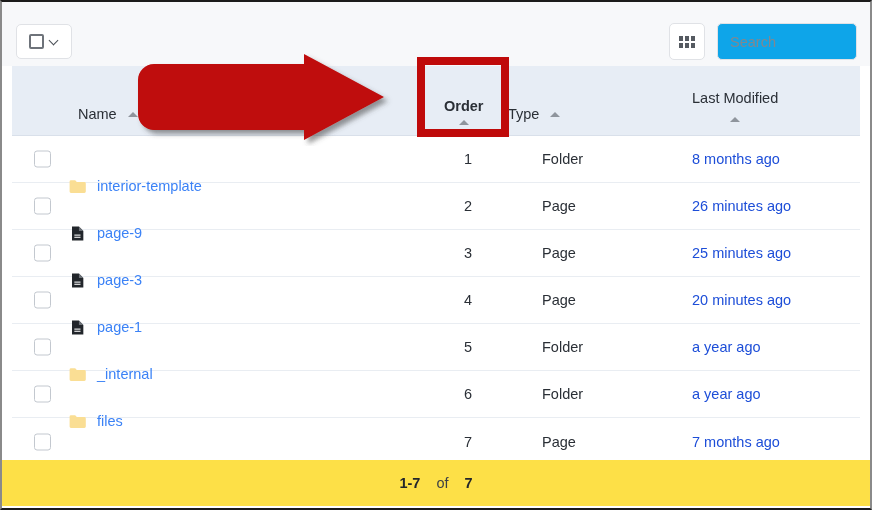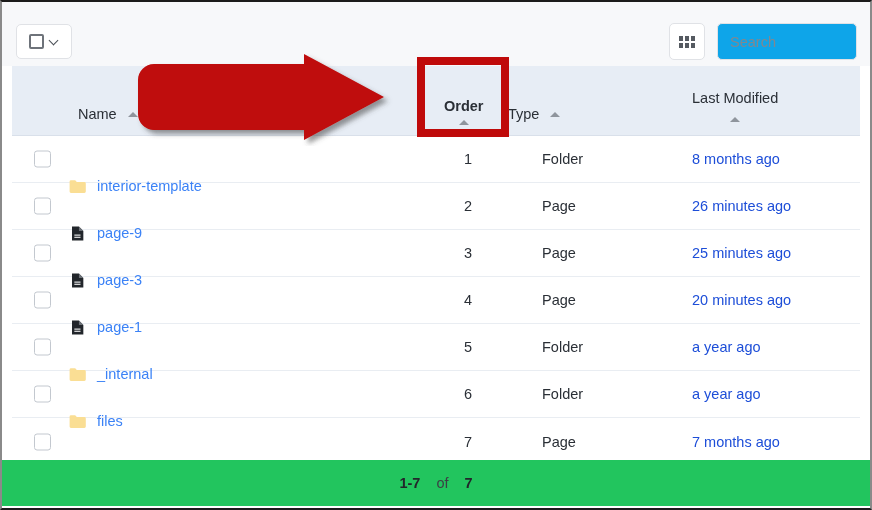"1-7" .footer { background: #22c55e -> #fde047 }
